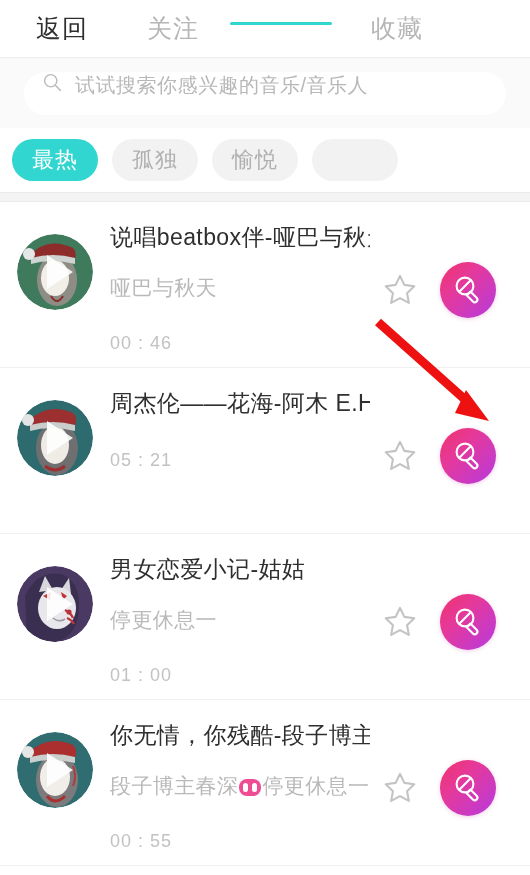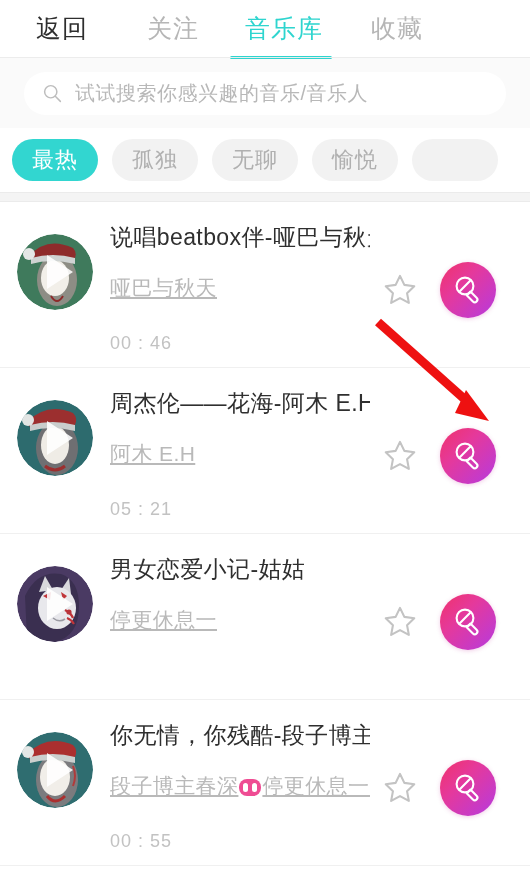"音乐库" span { html: <span>音乐库</span> -> none }
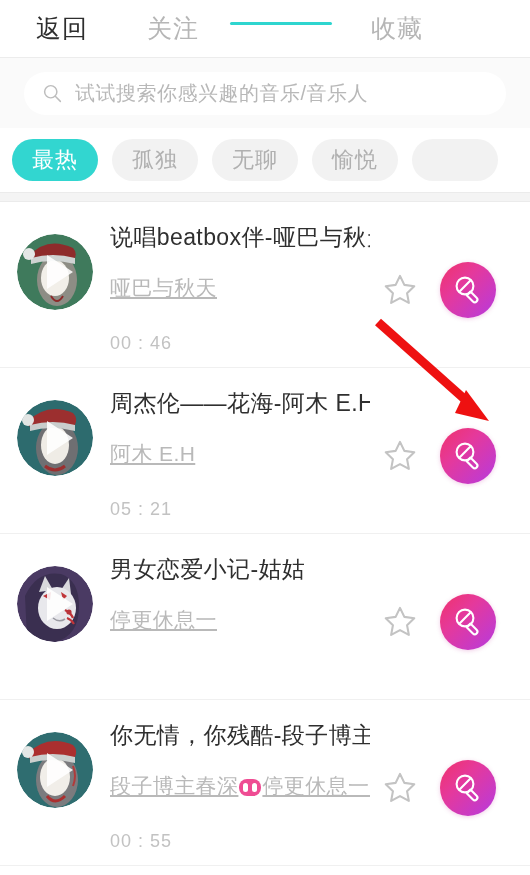"试试搜索你感兴趣的音乐/音乐人" .searchbox { align-items: center -> flex-start }
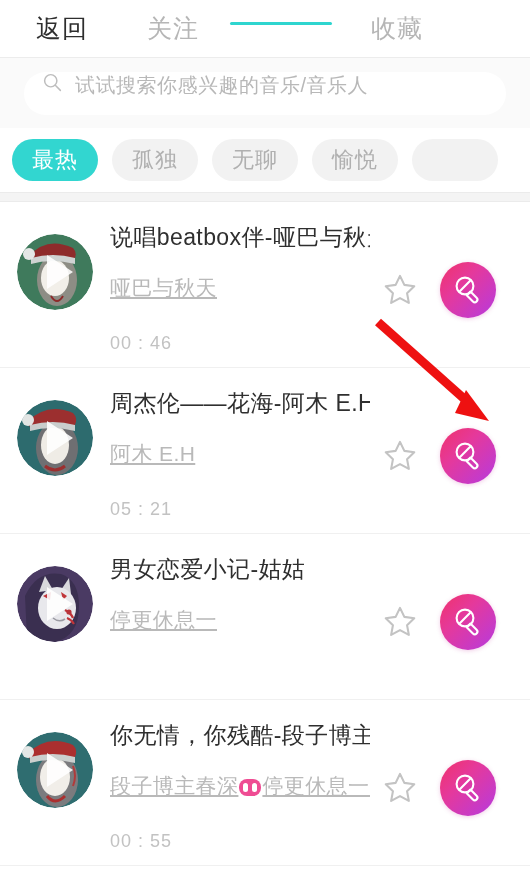"无聊" div.chip { html: <div> <span>无聊</span> </div> -> none }
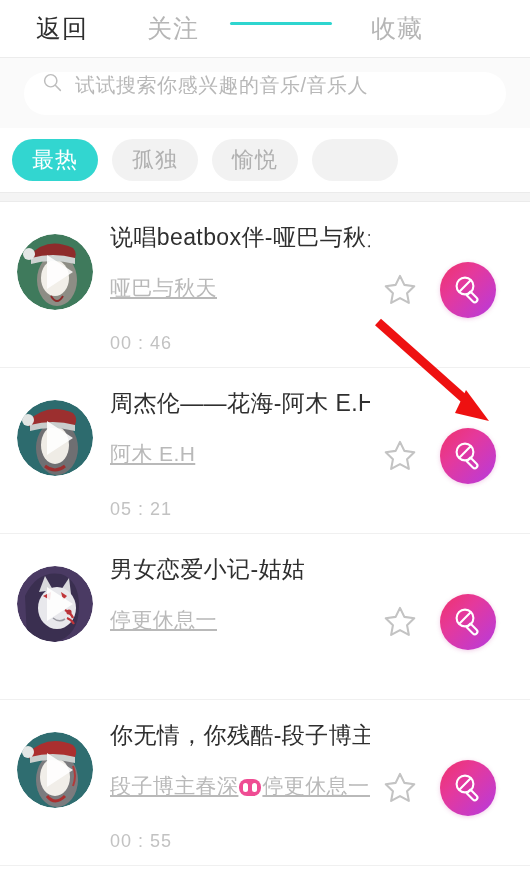"哑巴与秋天" .artist { text-decoration: underline -> none }
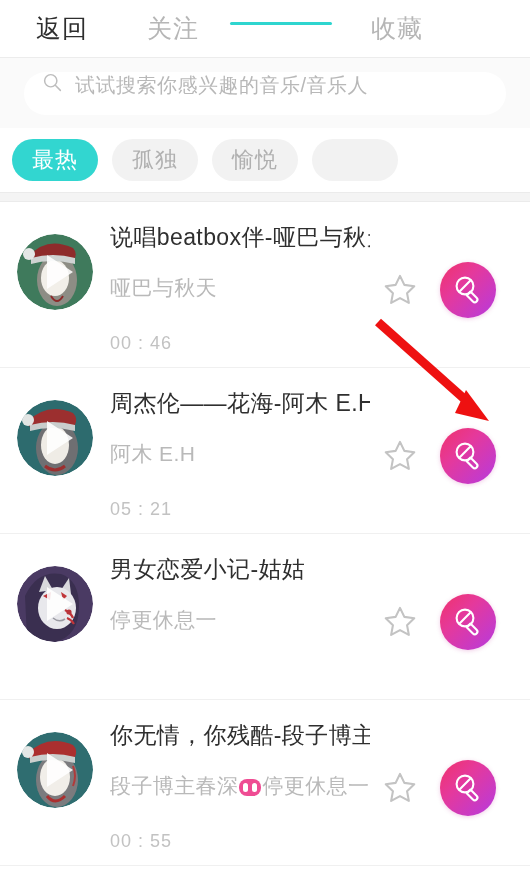"阿木 E.H" div.artist { html: <div>阿木 E.H</div> -> none }
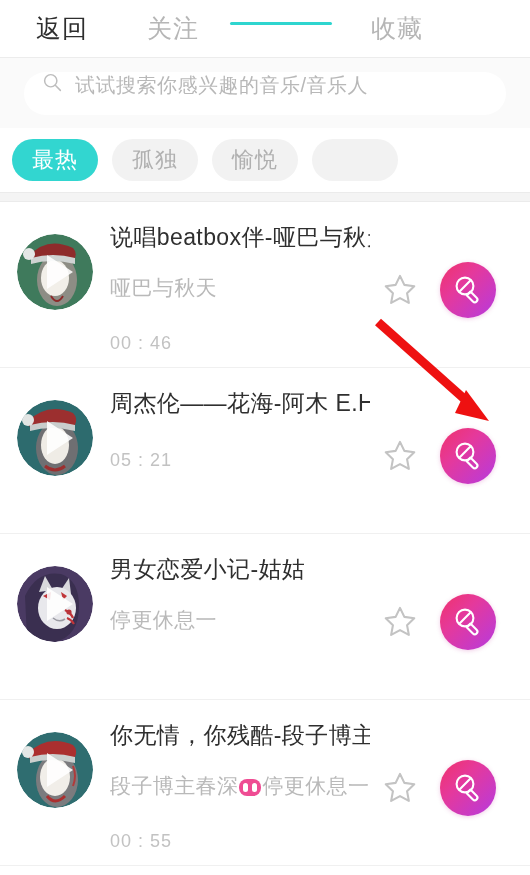"01 : 00" div.dur { html: none -> <div>01 : 00</div> }
